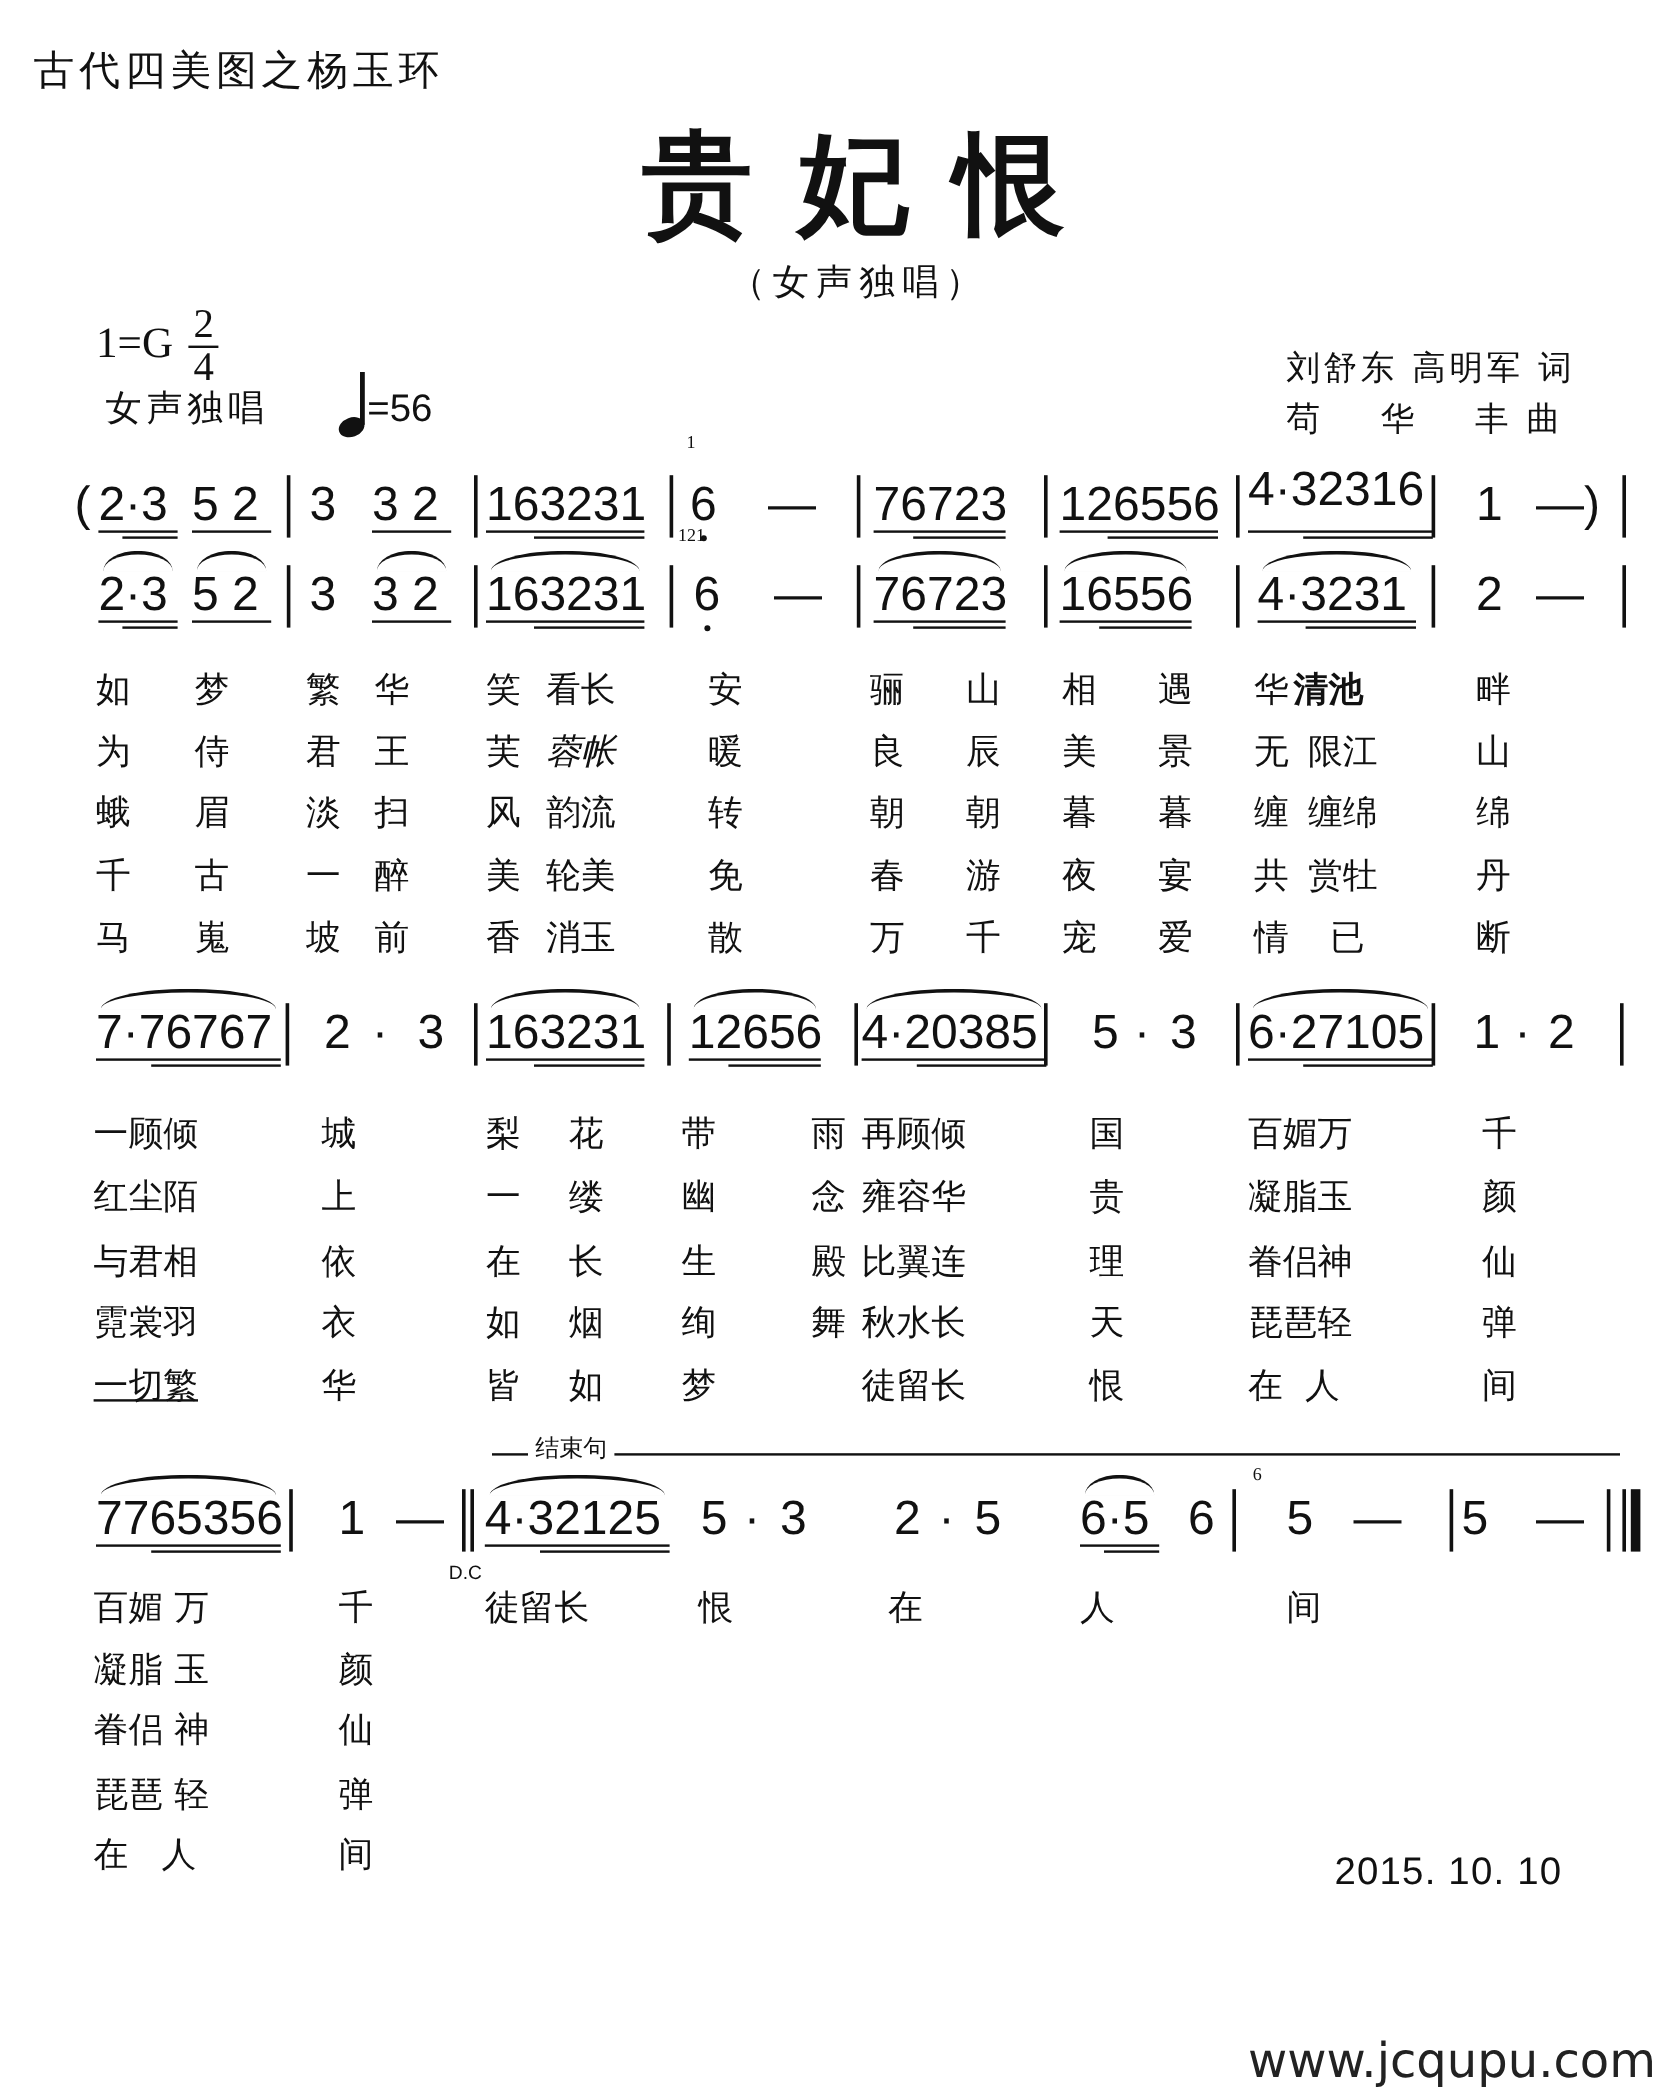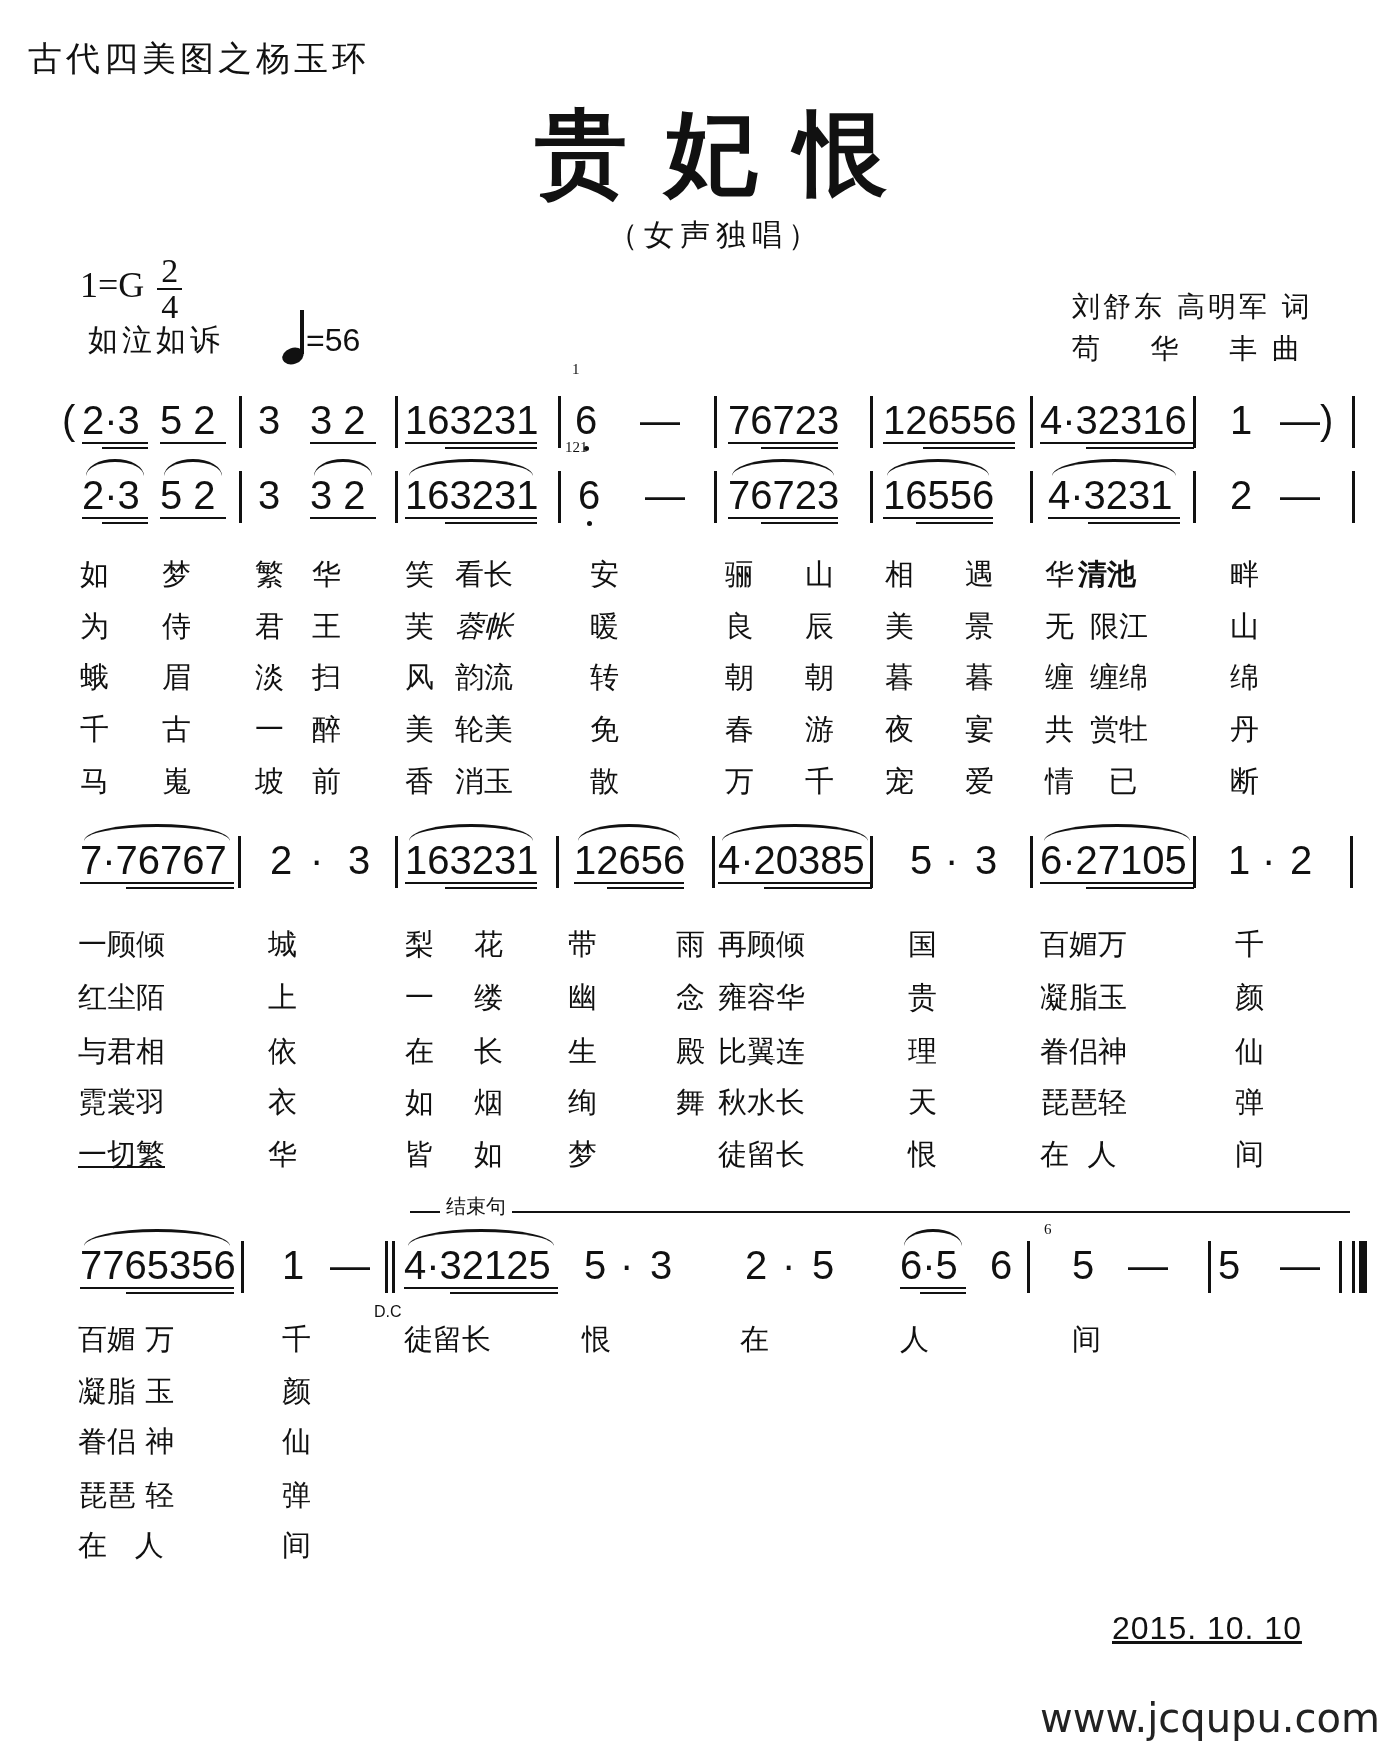"如泣如诉" div.abs { text: 如泣如诉 -> 女声独唱 }
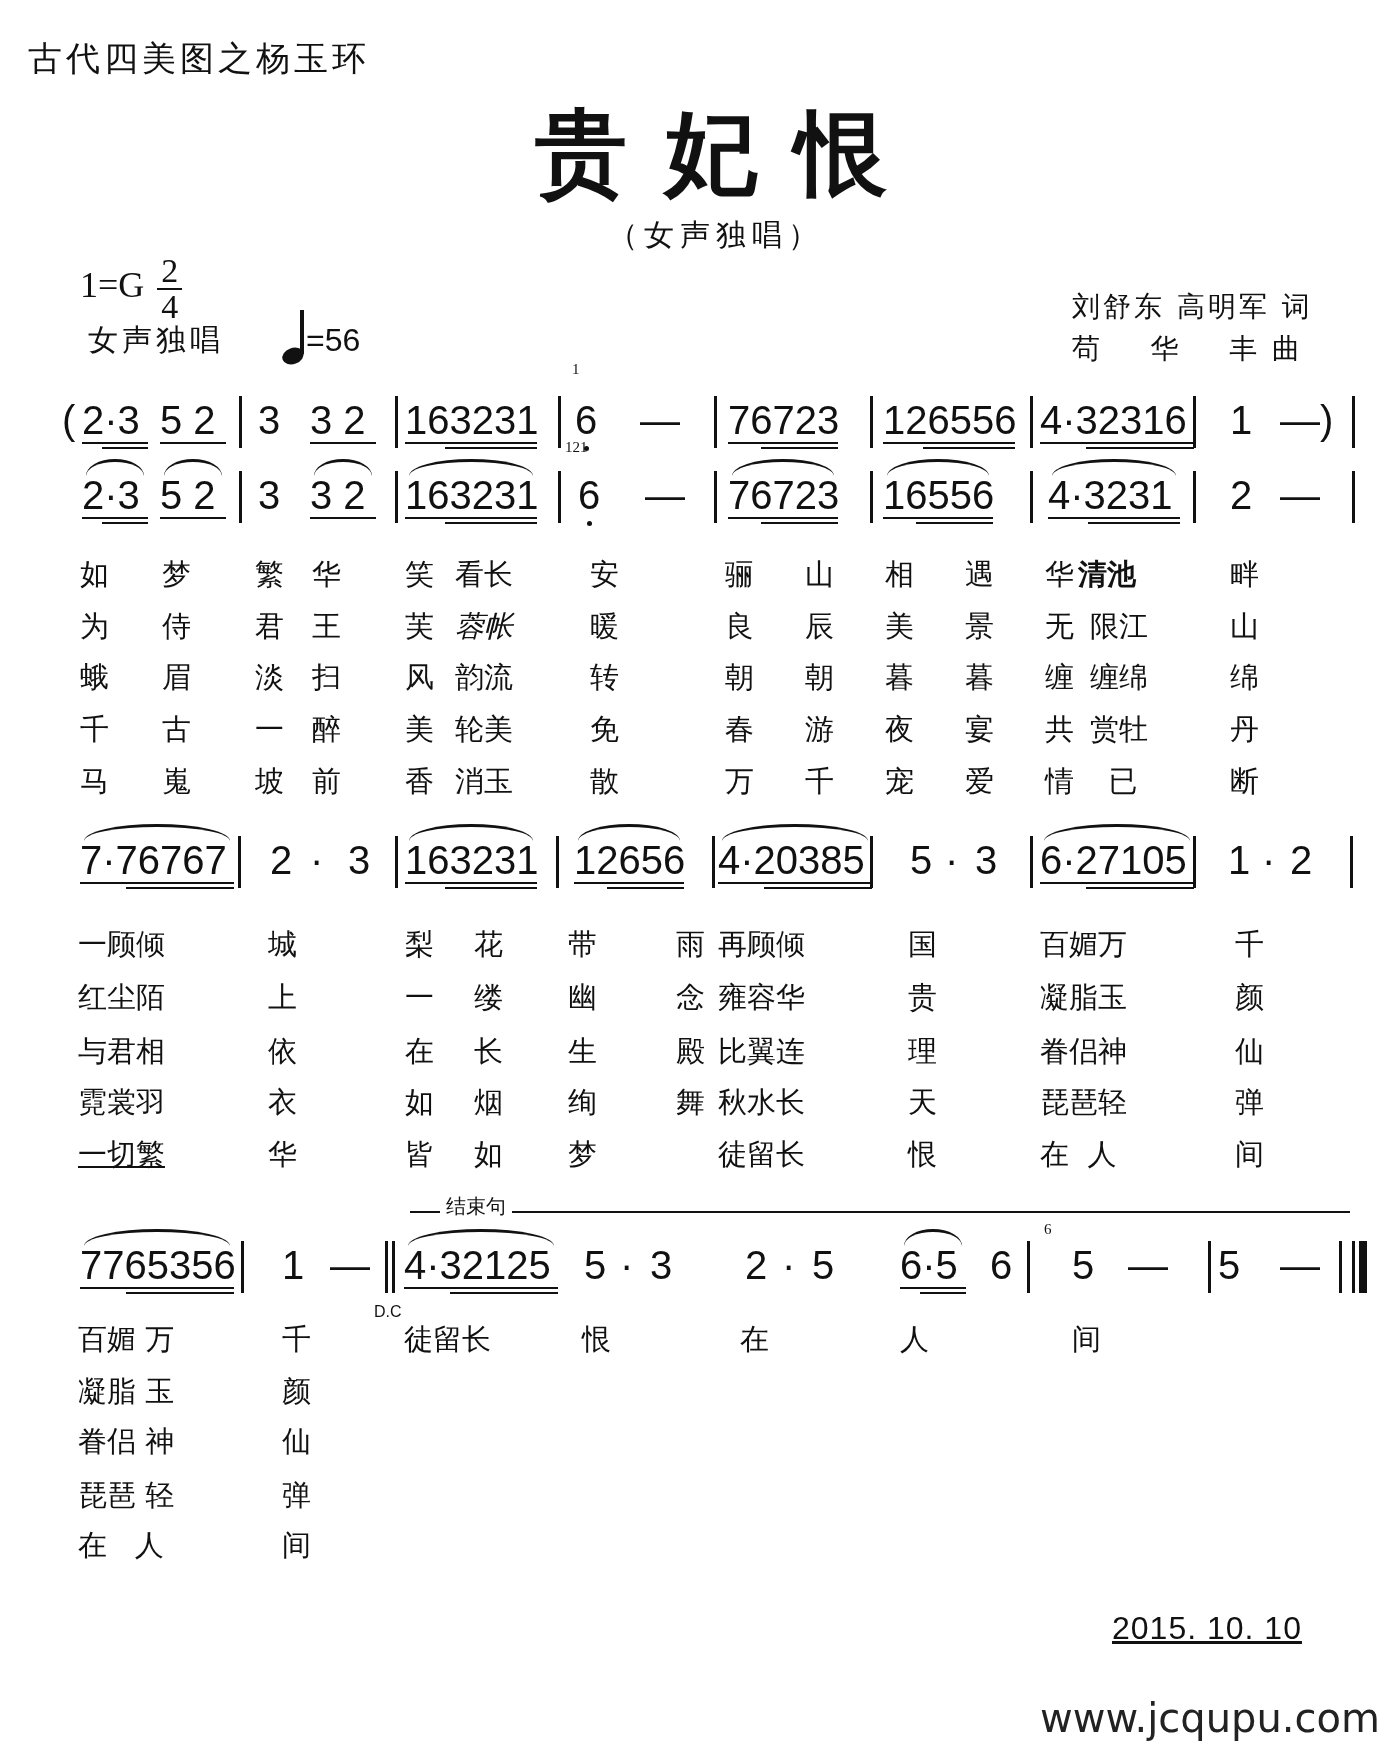"4·32316" div.note { top: 400px -> 388px }
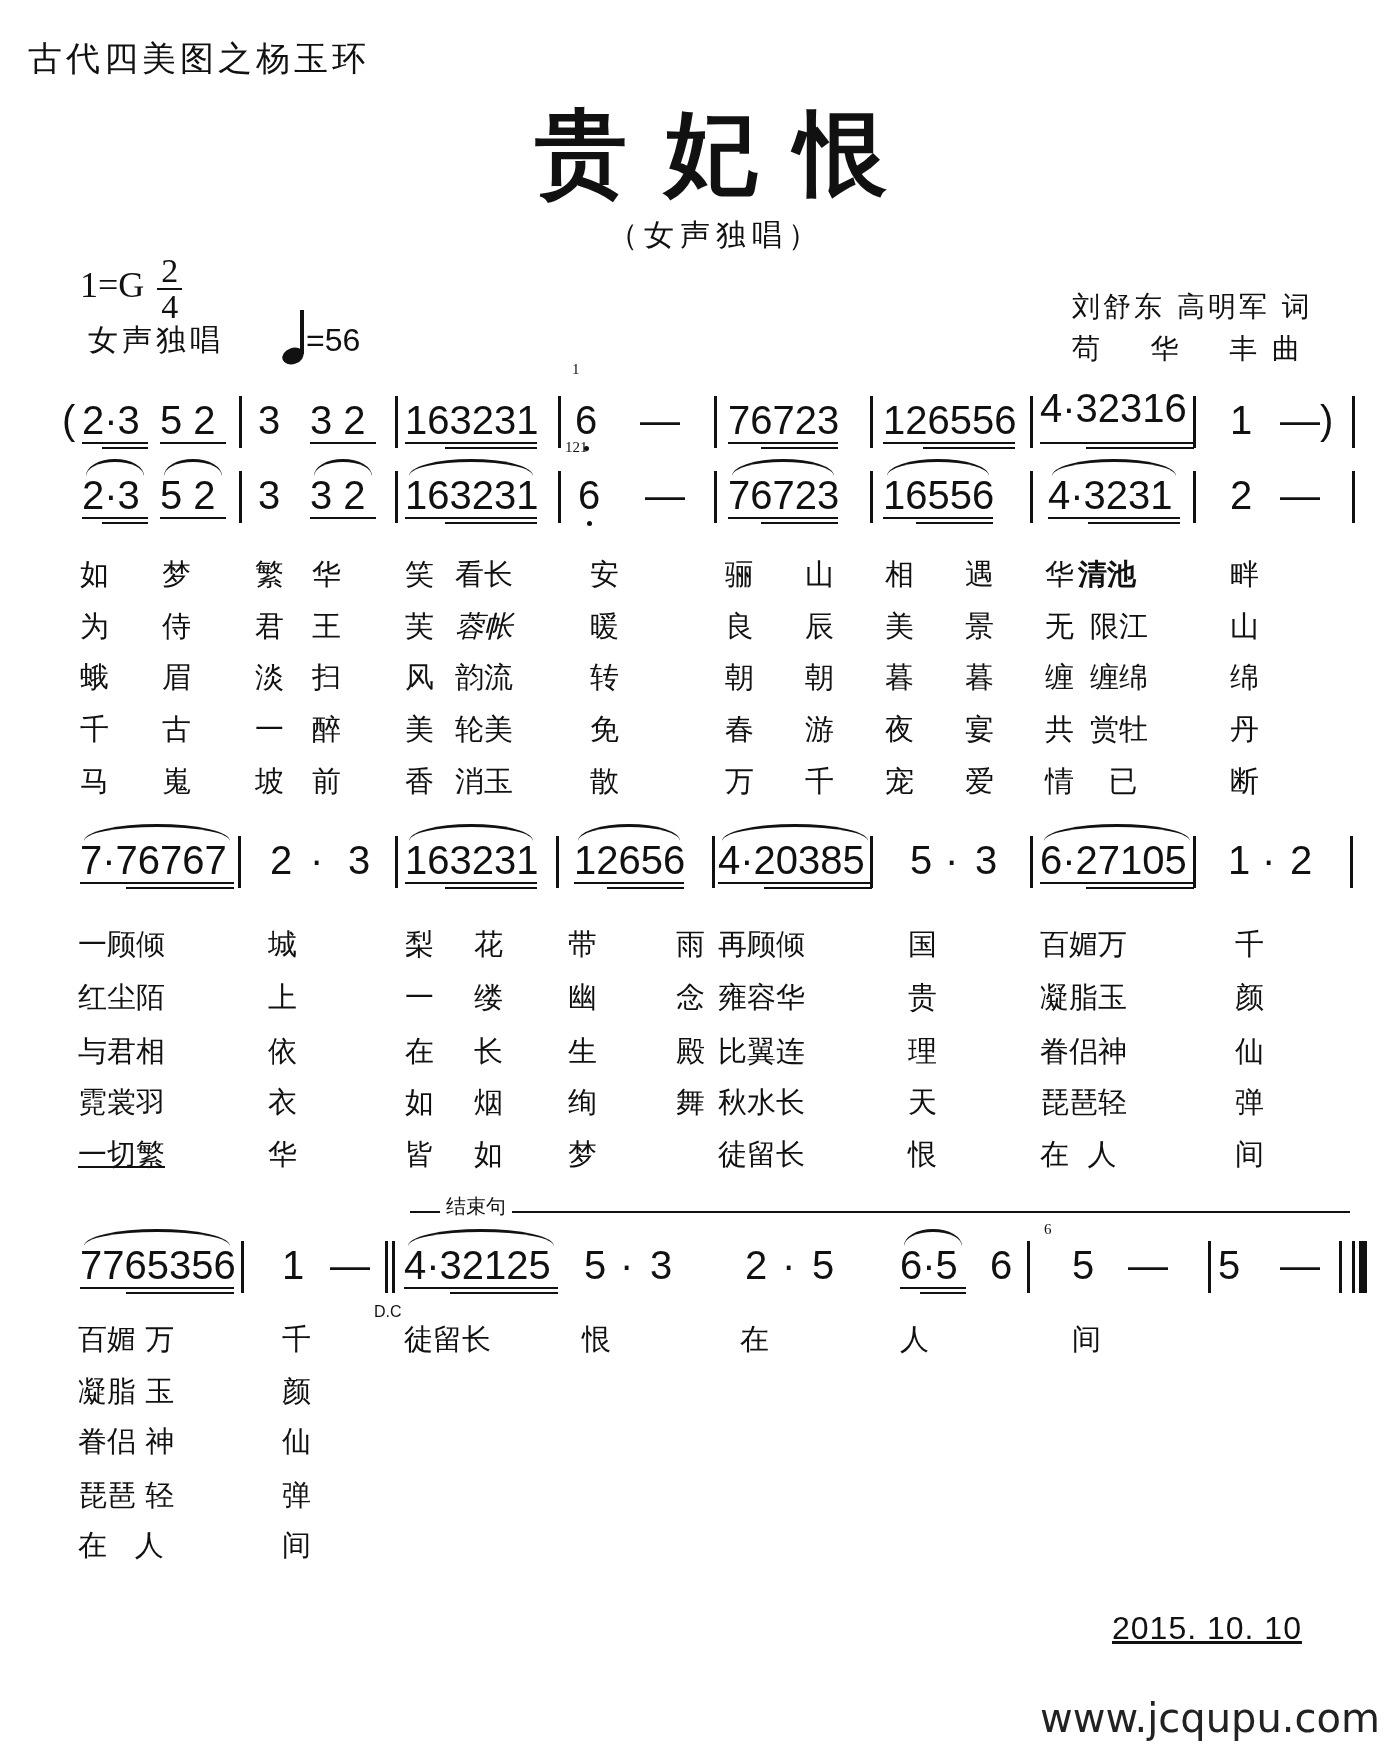"2015. 10. 10" div.abs { text-decoration: underline -> none; top: 1610px -> 1541px }
